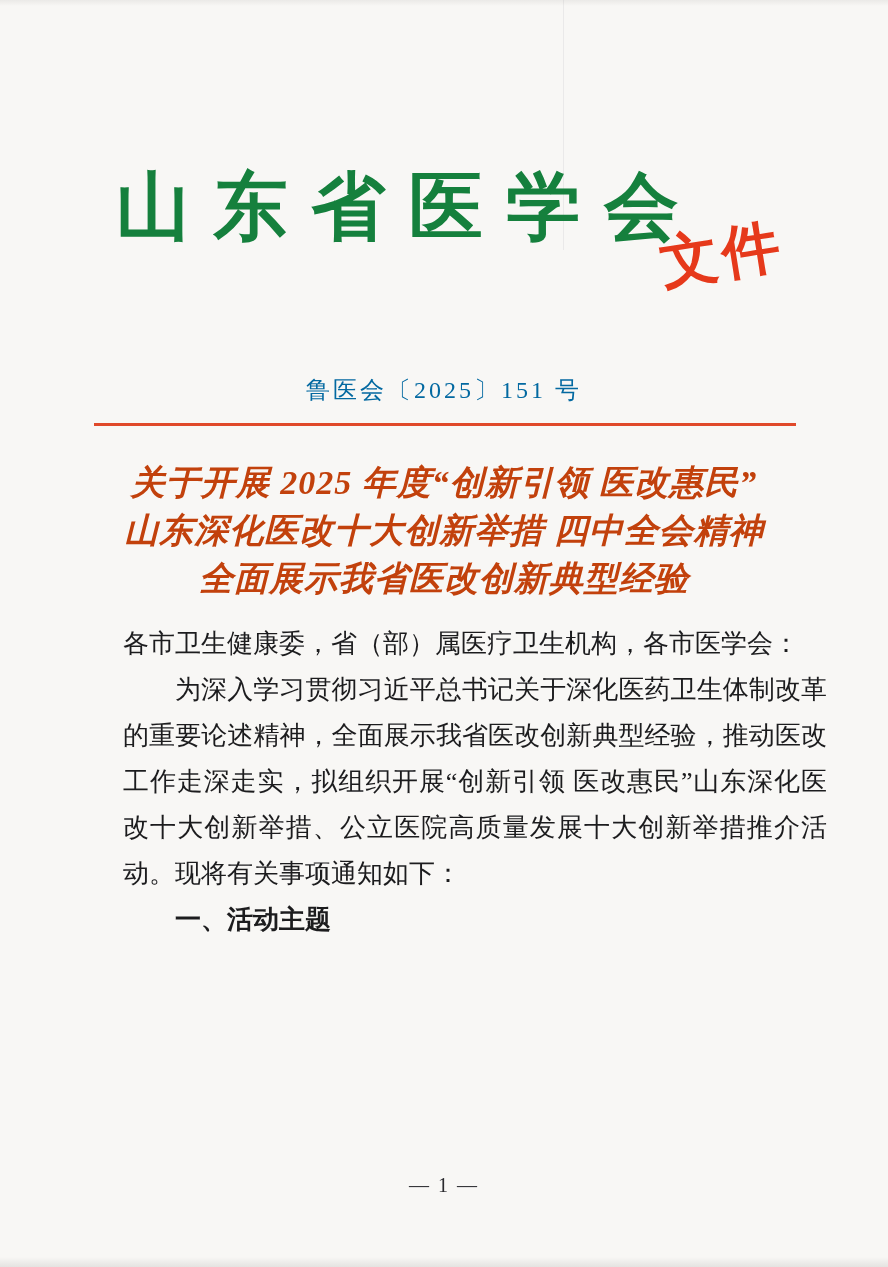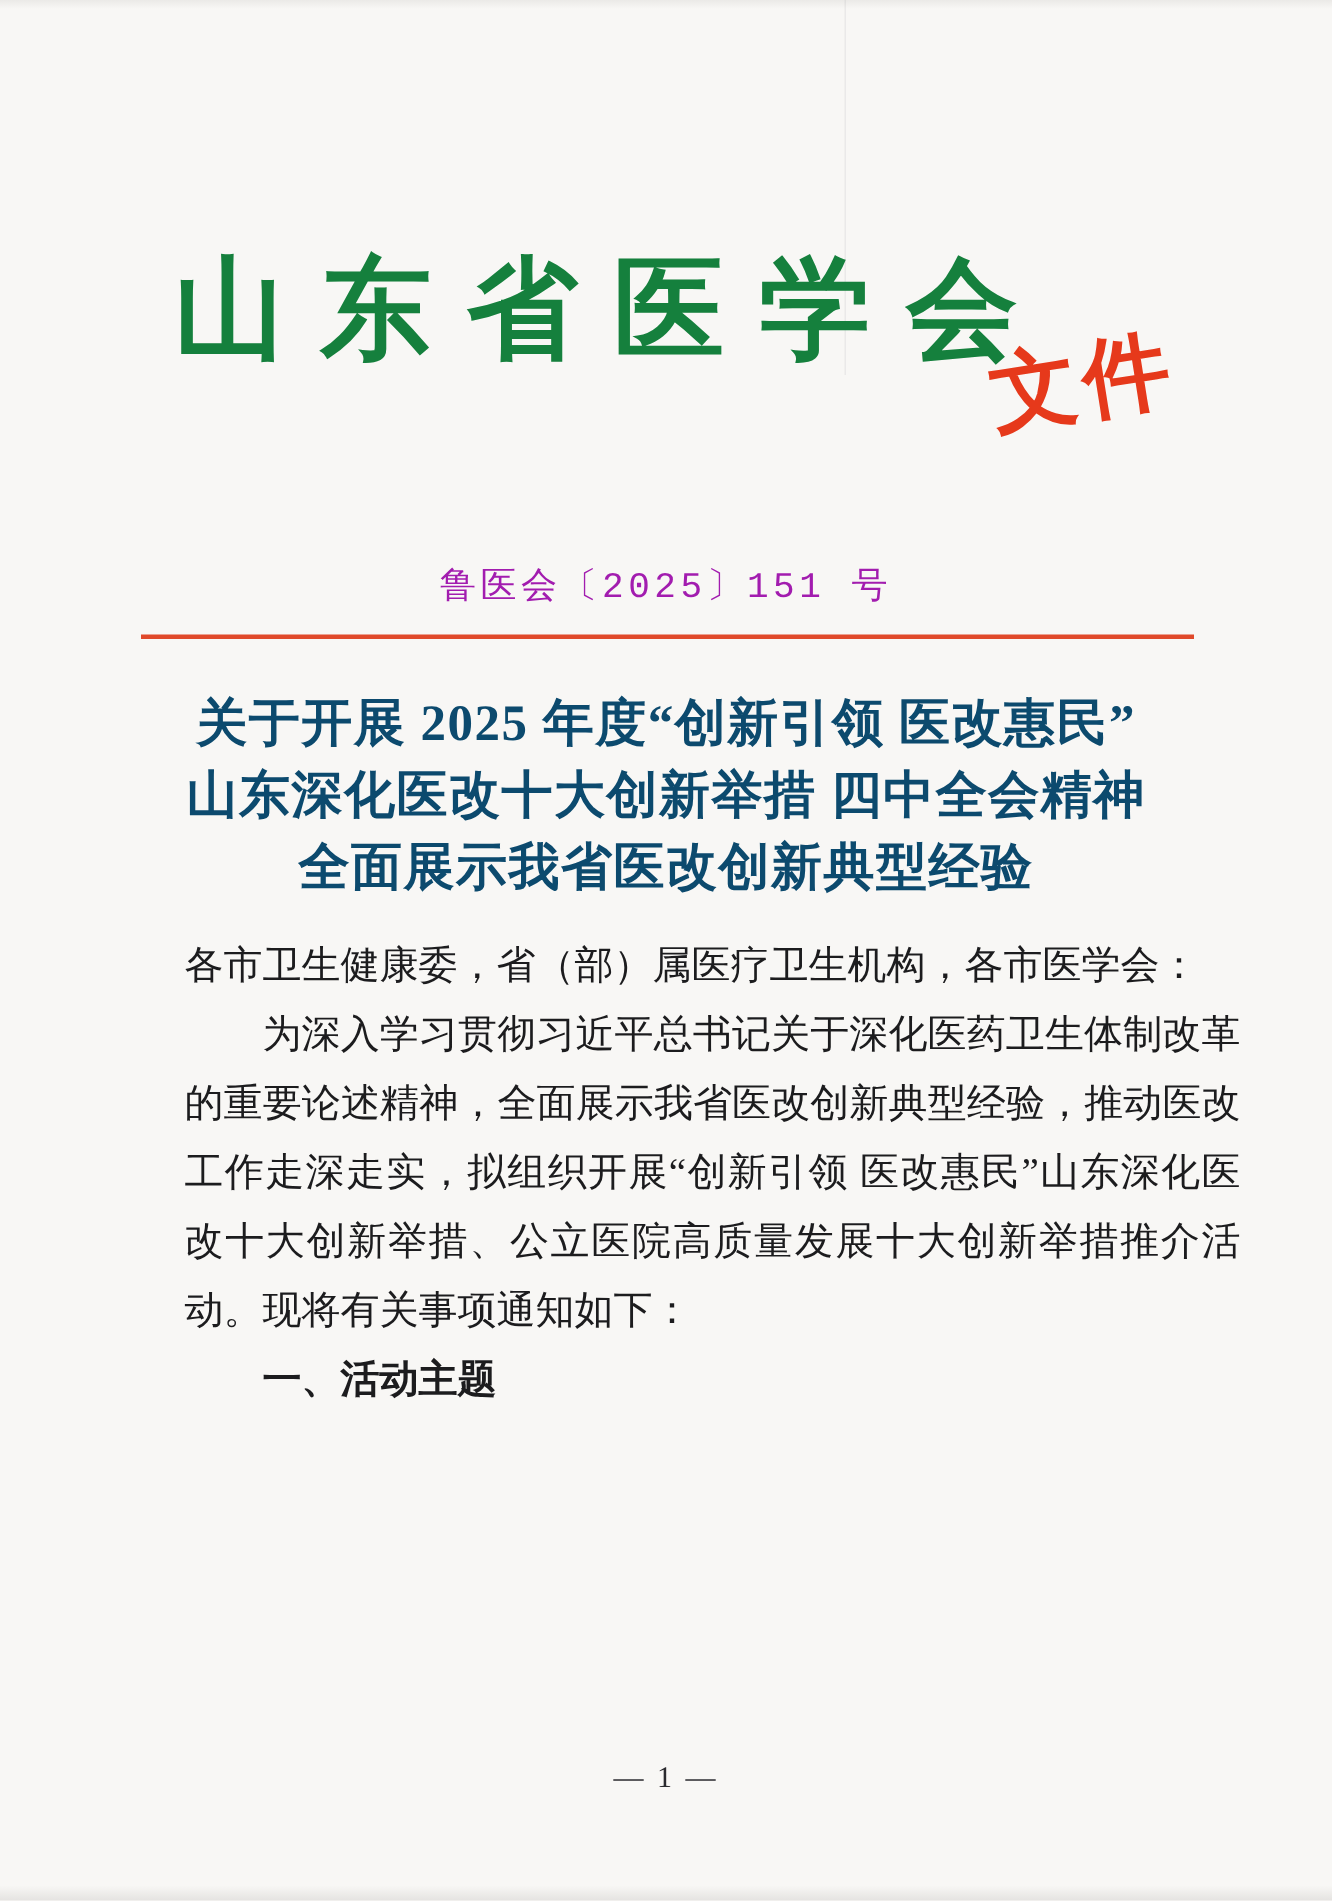"鲁医会〔2025〕151 号" .doc-number { color: #a21caf -> #0369a1; font-family: Liberation Mono, monospace -> none }
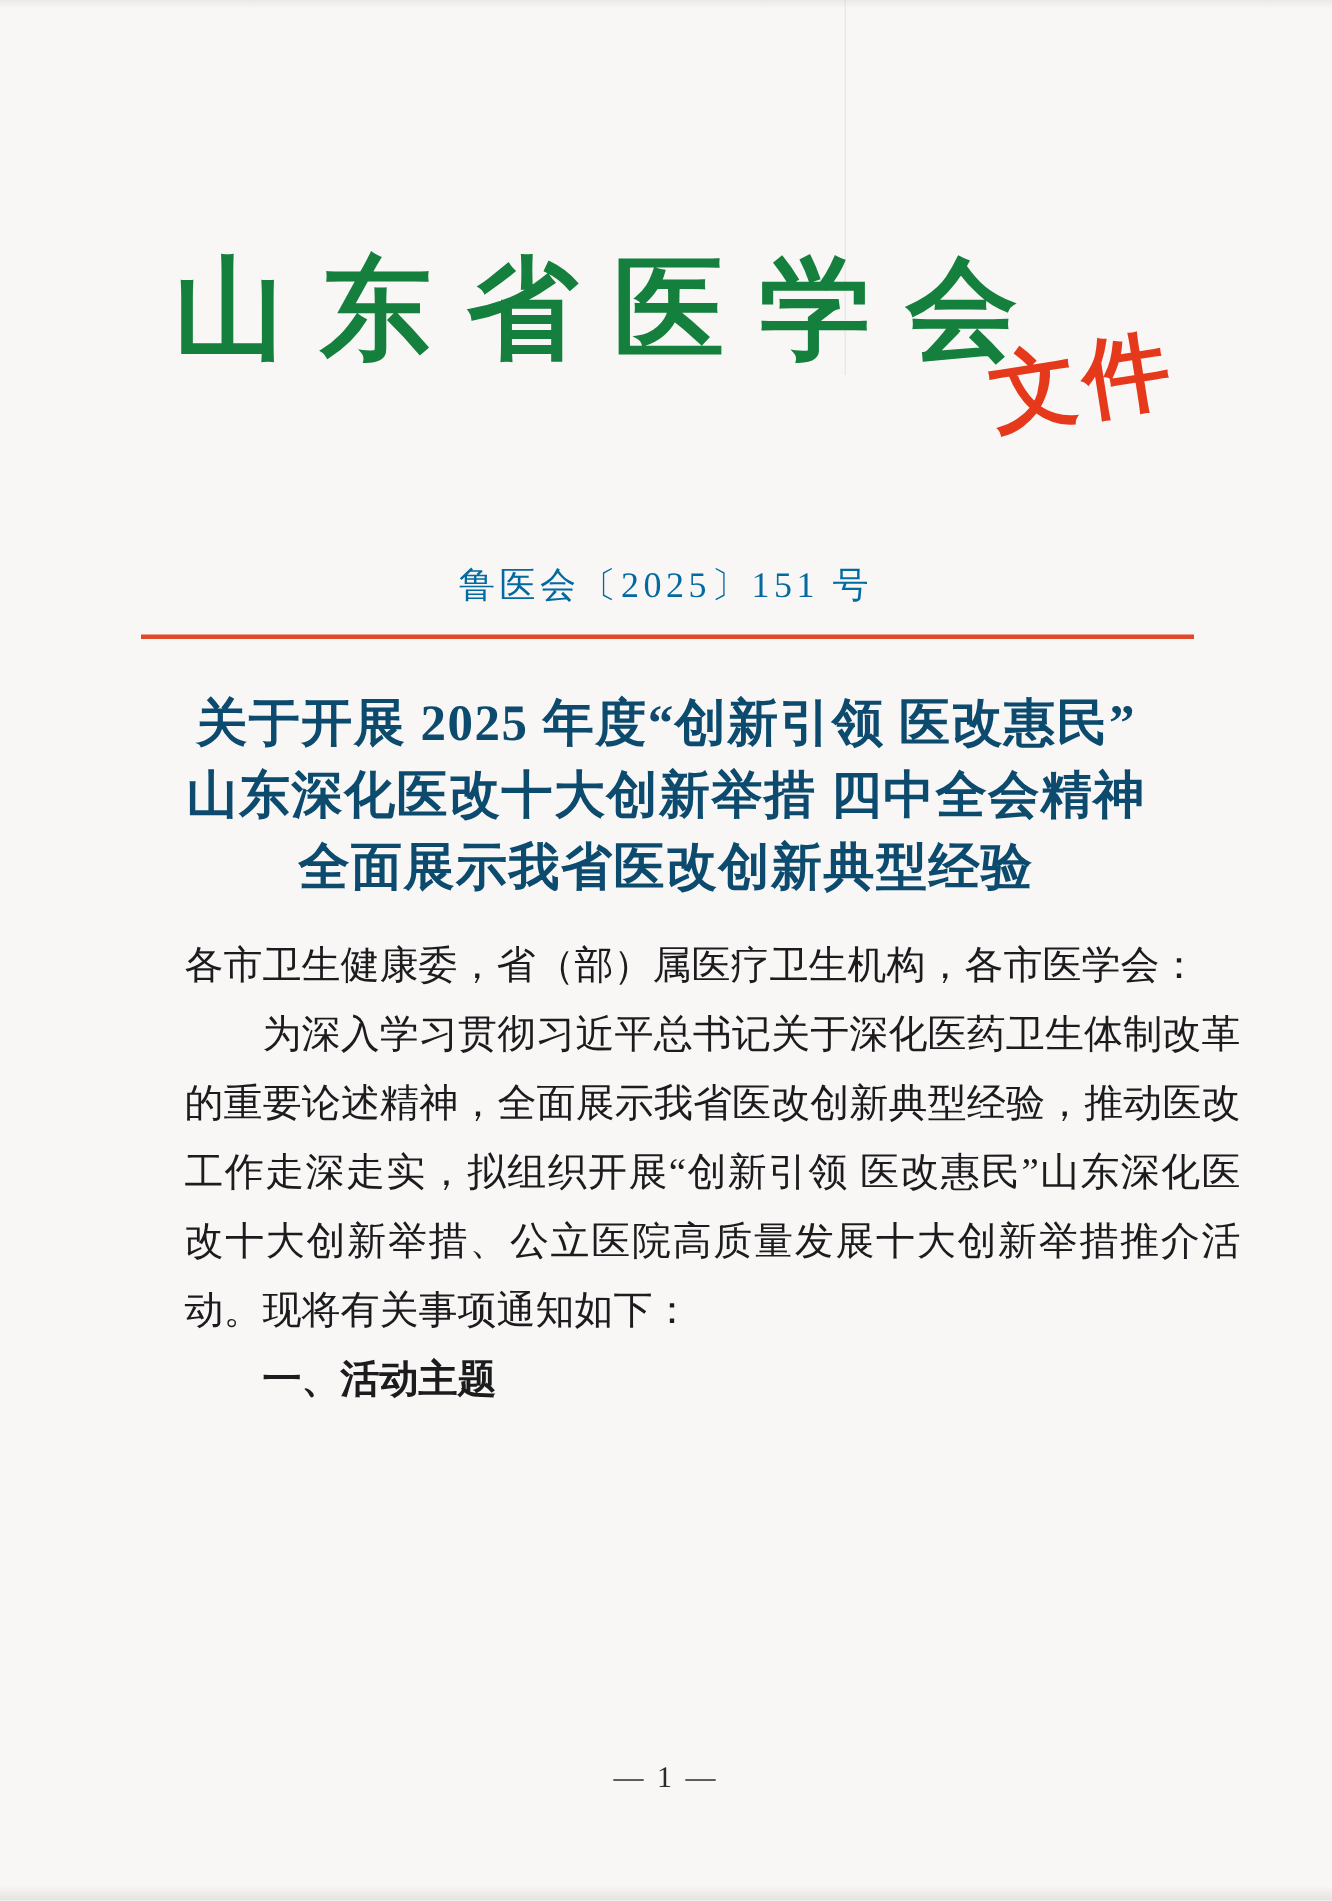"关于开展 2025 年度“创新引领 医改惠民”" .title-block { color: #0c4a6e -> #c2410c; font-style: none -> italic }
